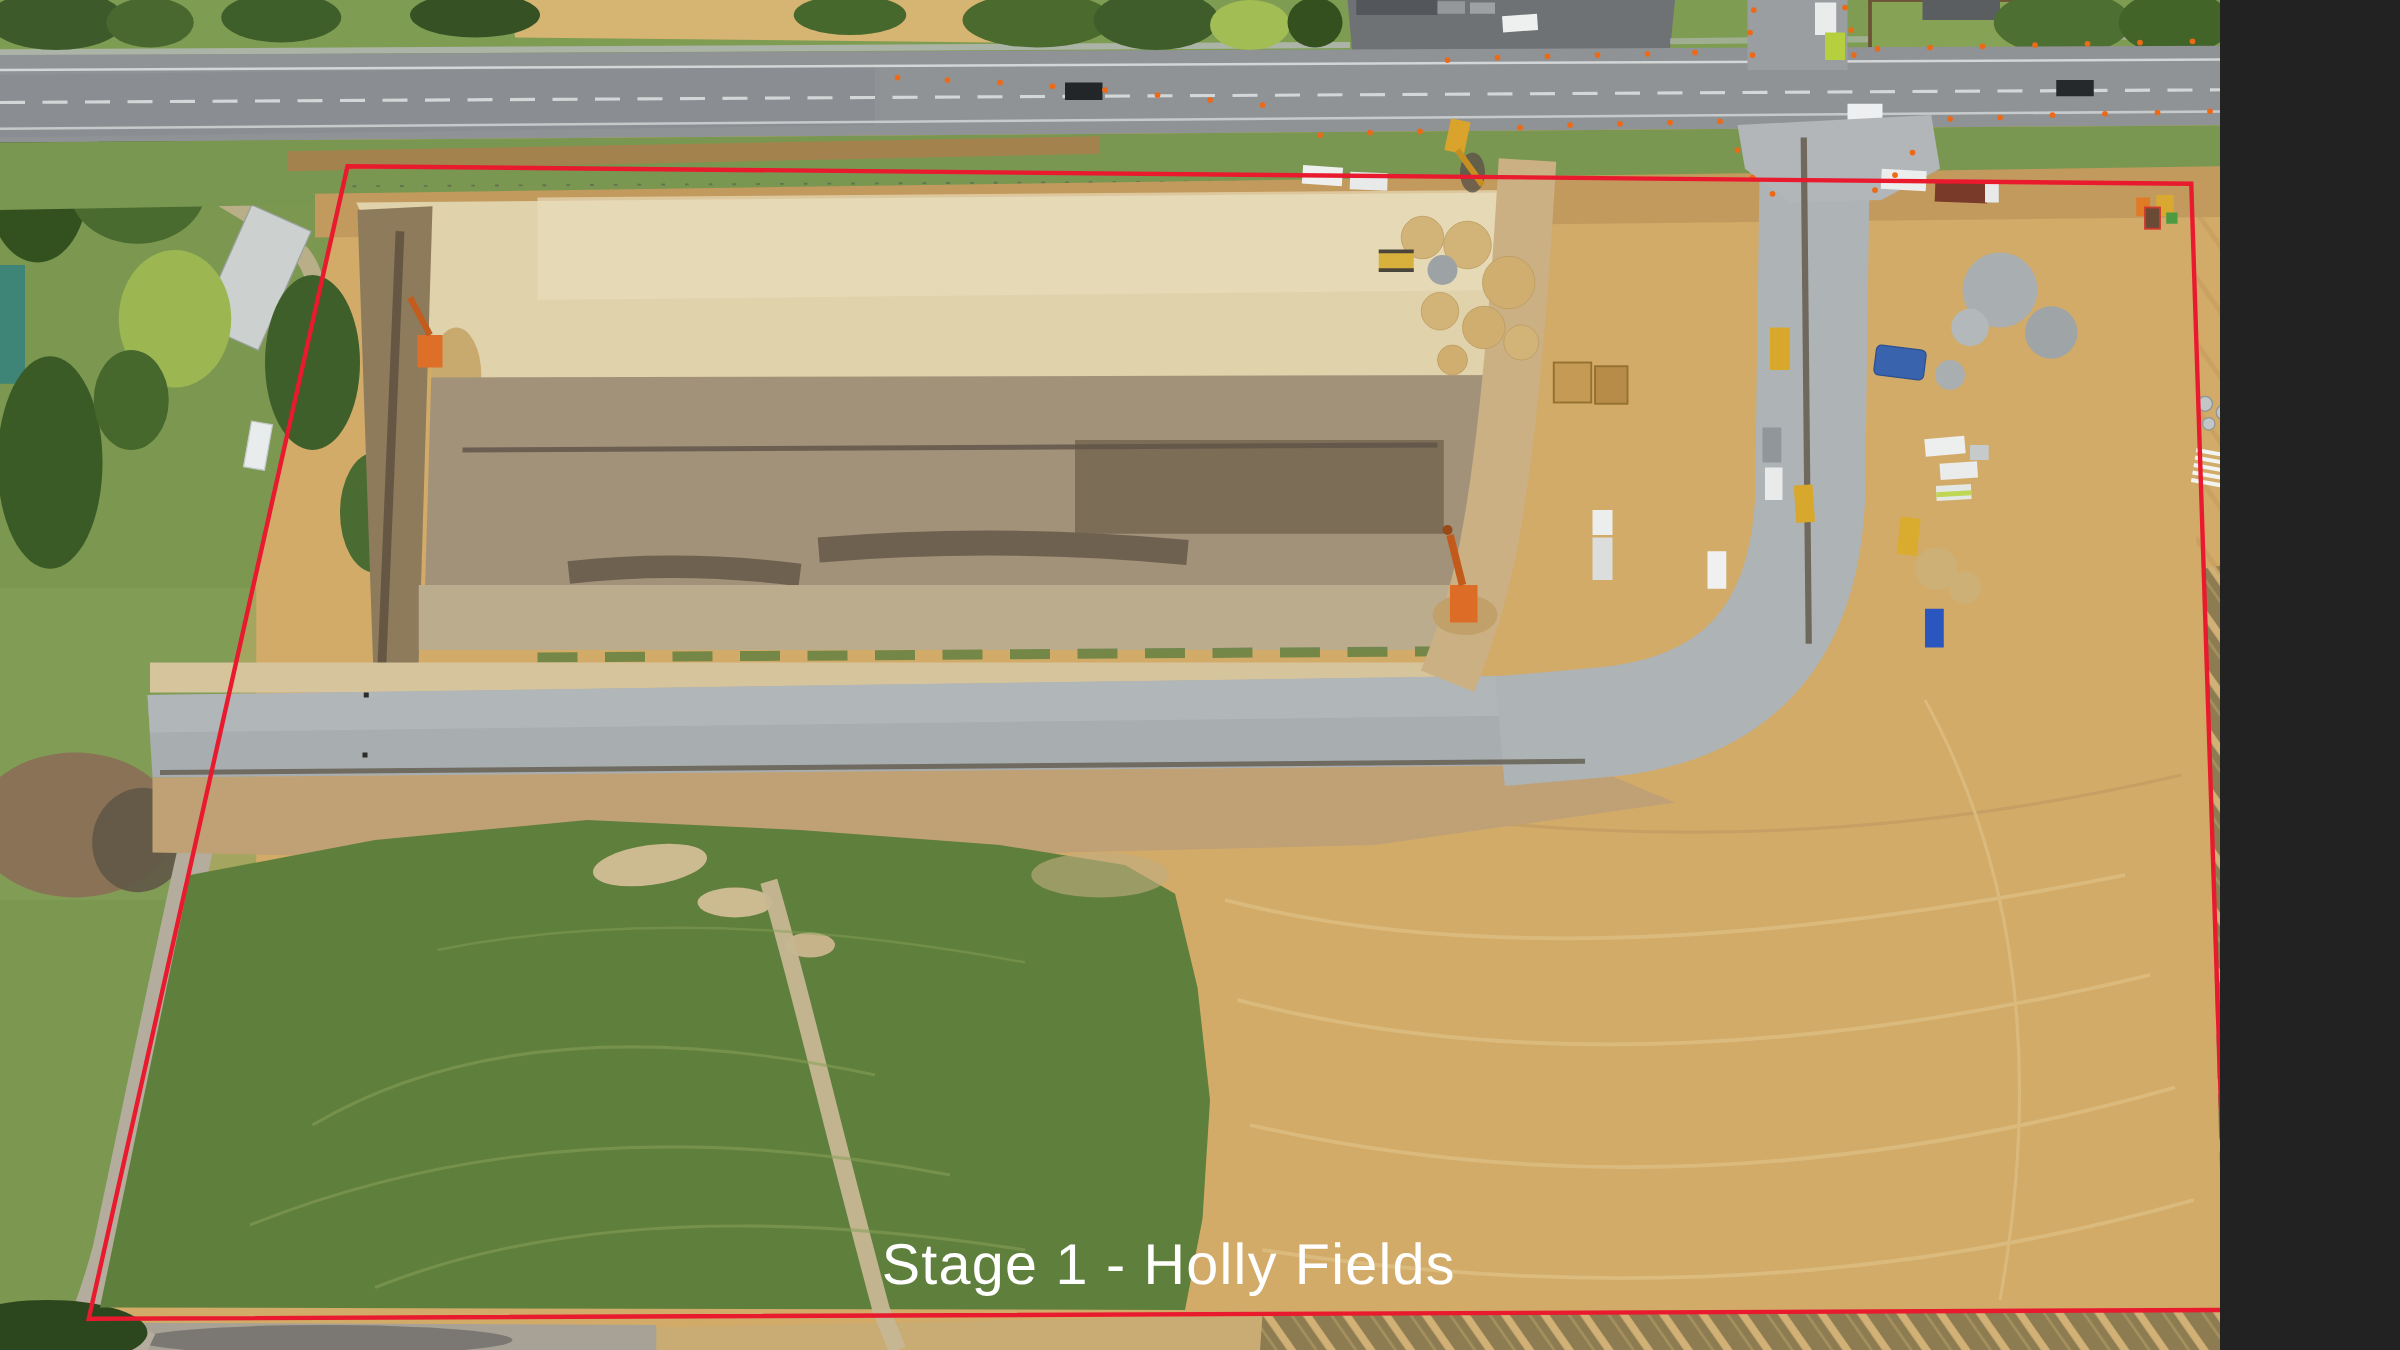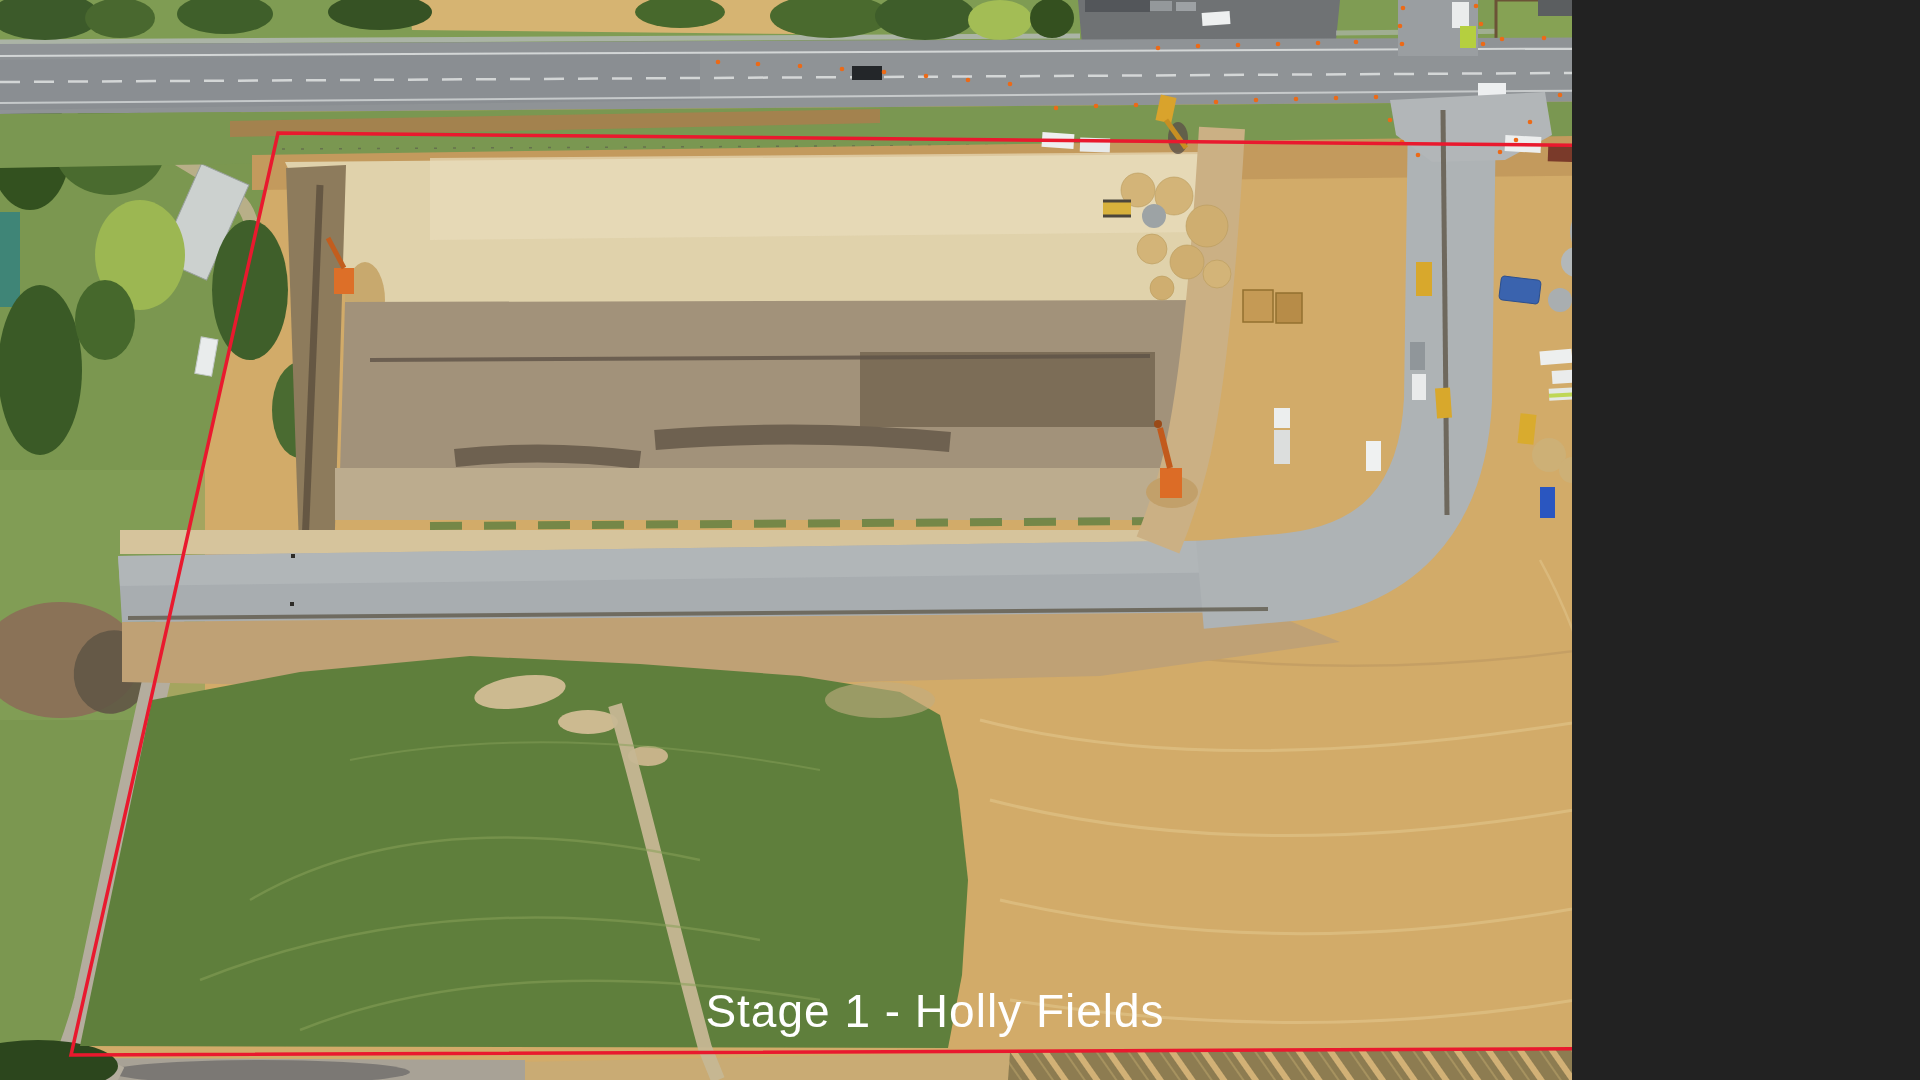"Stage 1 - Holly Fields" .stage { width: 1572px -> 1776px }
